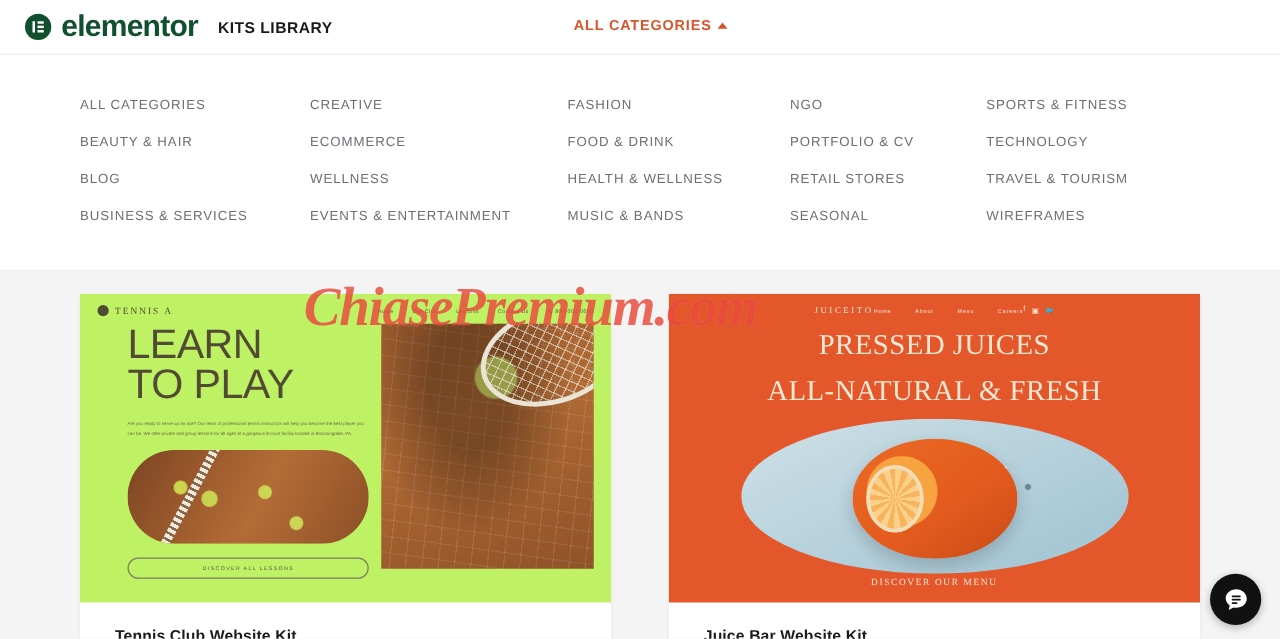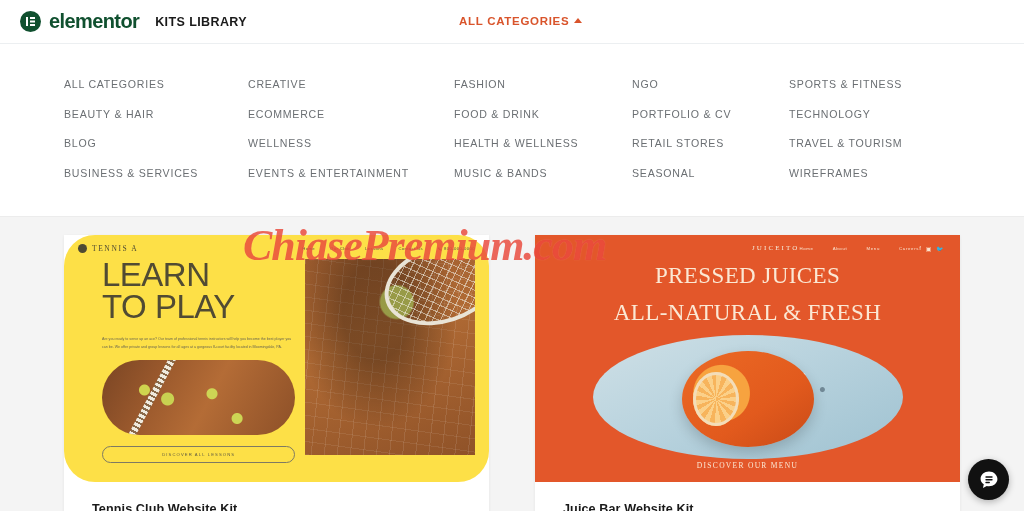"elementor" .brand-word { font-size: 20px -> 24px }
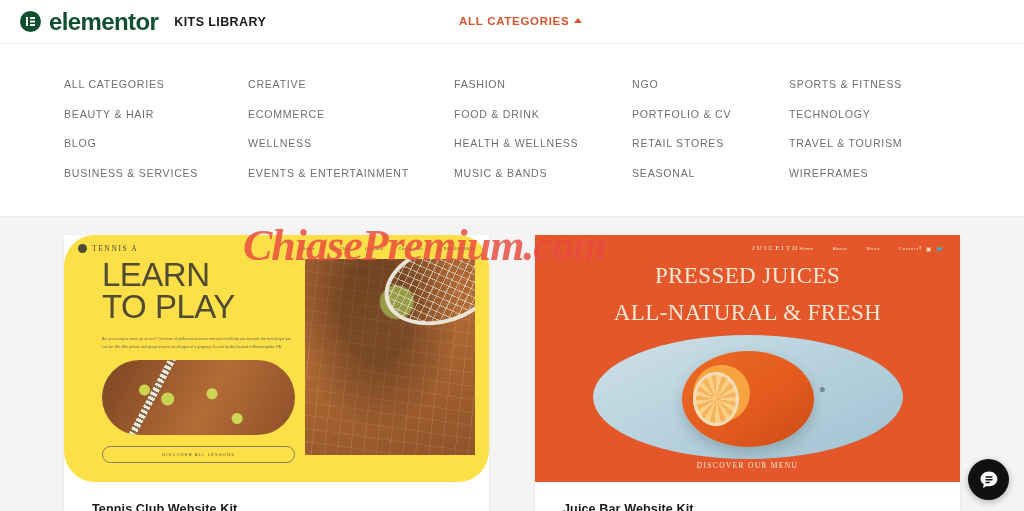"TENNIS A" .tennis { background: #fde047 -> #bef264; border-radius: 31px -> none }
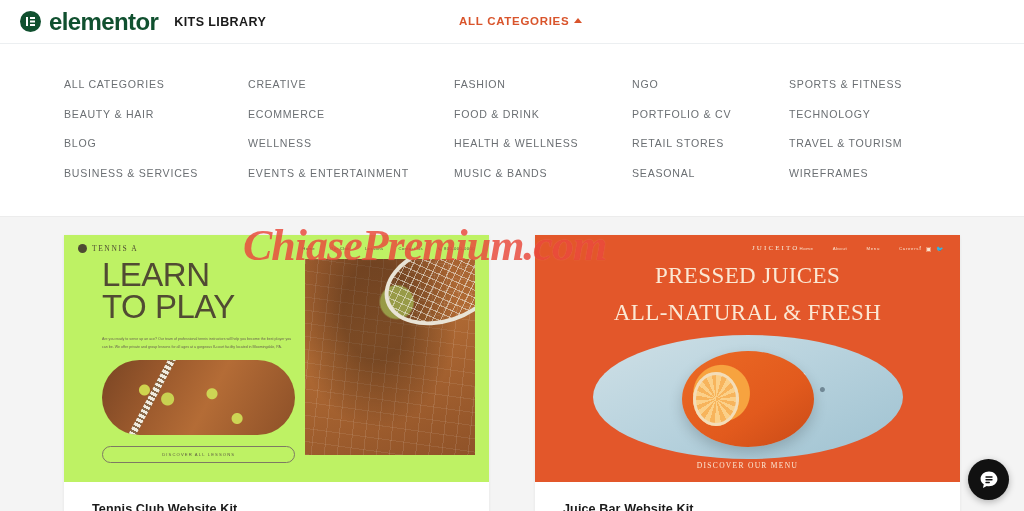"JUICEITO" .jc-top { justify-content: flex-end -> center }
